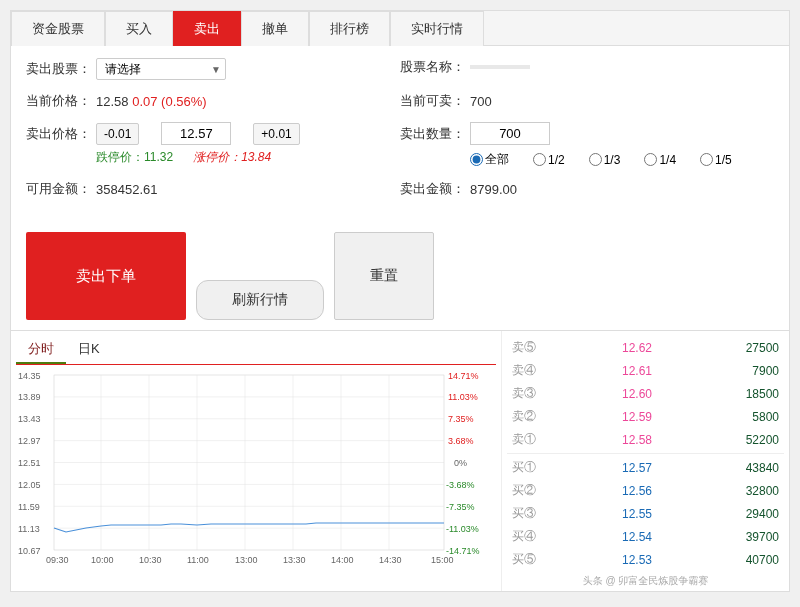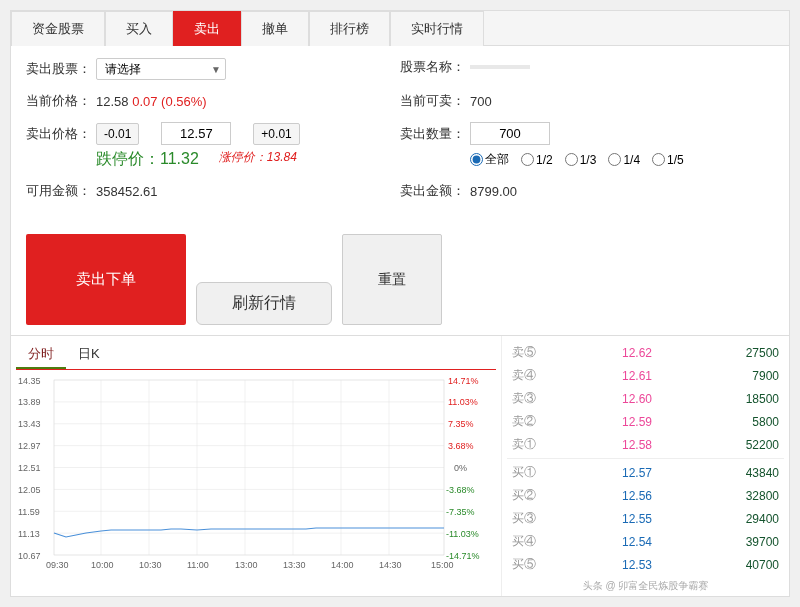"跌停价：11.32" .hint-green { font-size: 16px -> 12px }
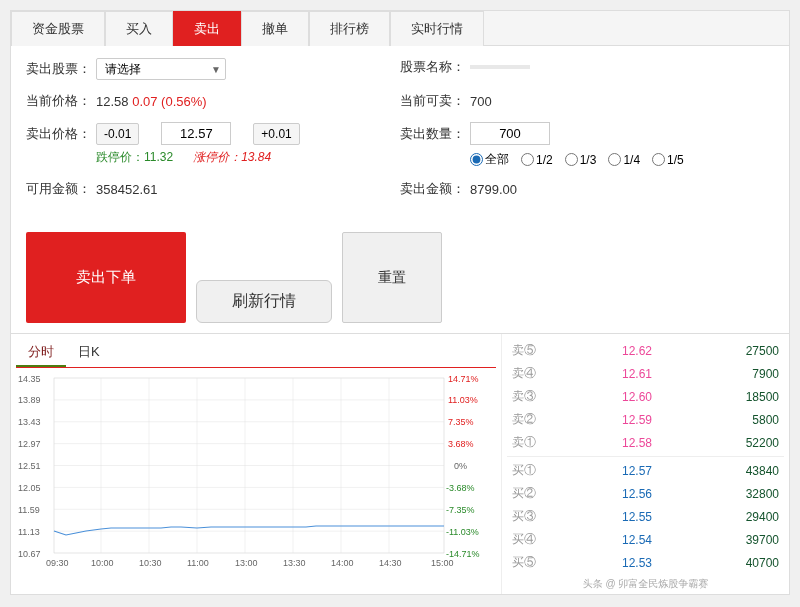"全部" .radio-group { gap: 12px -> 24px }
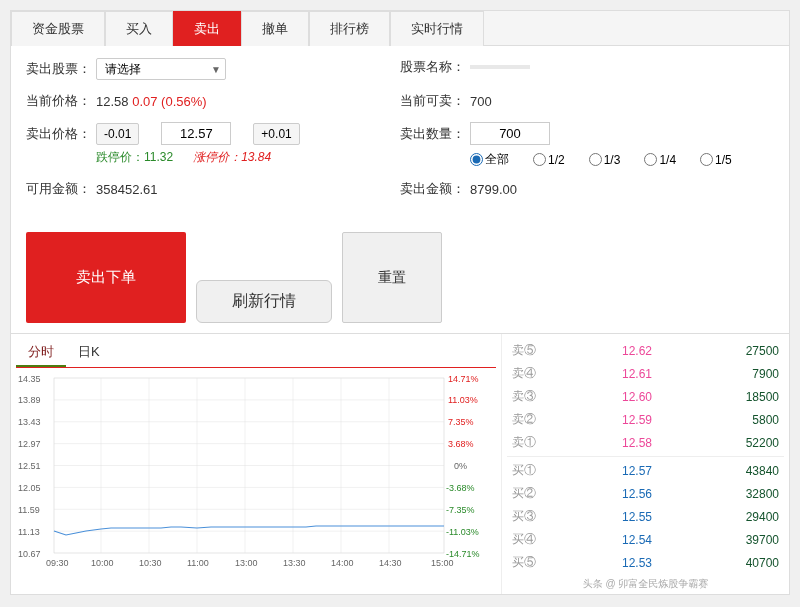"刷新行情" .btn-refresh { border-radius: 6px -> 12px; font-size: 16px -> 14px }
